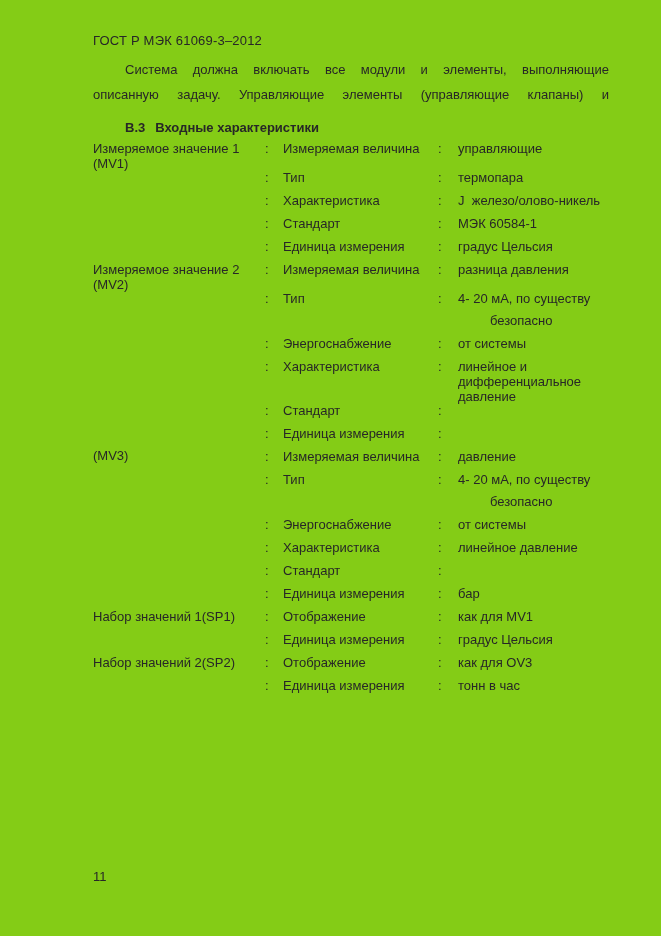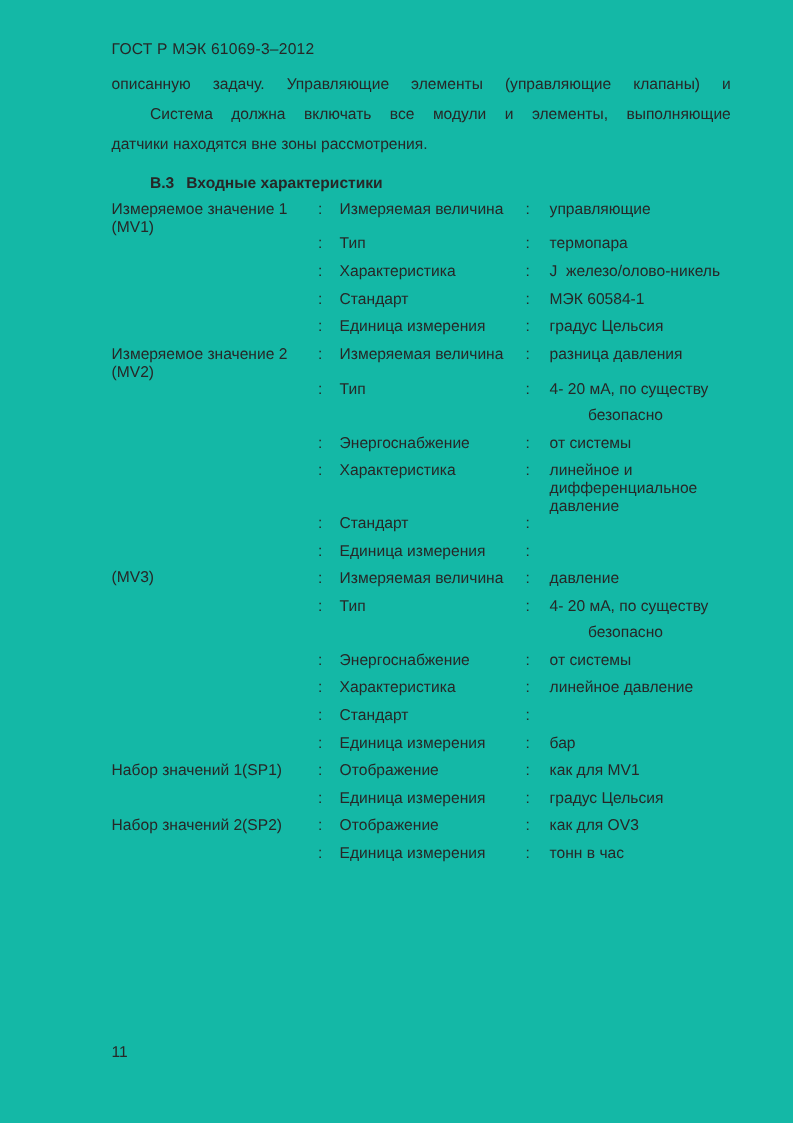"ГОСТ Р МЭК 61069-3–2012" .page { background: #14b8a6 -> #84cc16 }
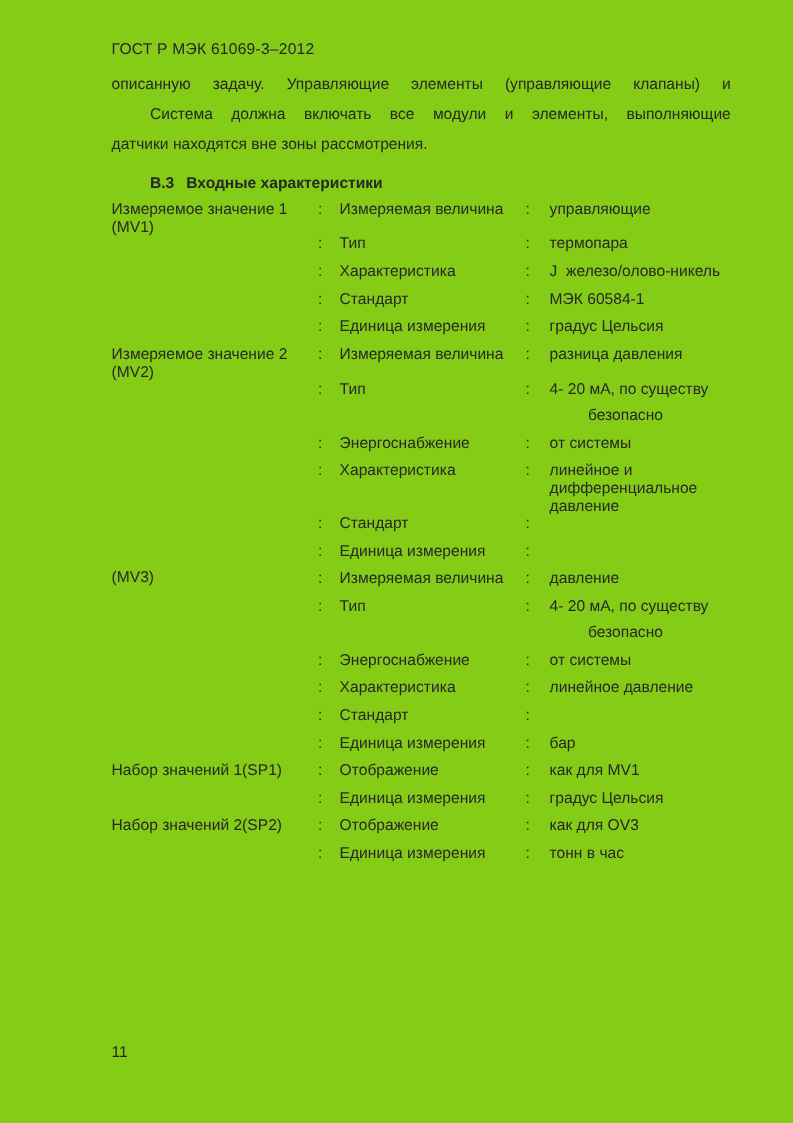"описанную задачу. Управляющие элементы" div.pline { order: before "Система должна включать все модули" -> after "Система должна включать все модули" }
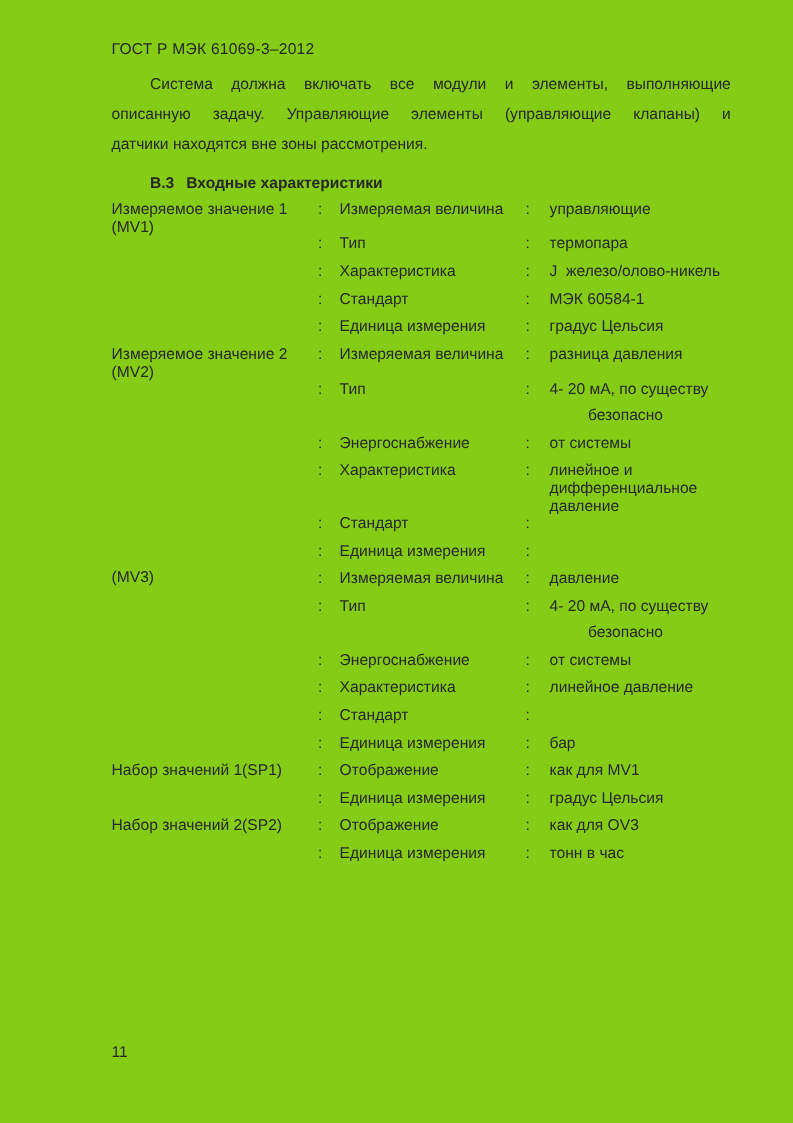"датчики находятся вне зоны рассмотрения." div.pline { html: <div>датчики находятся вне зоны рассмотрения.</div> -> none }
